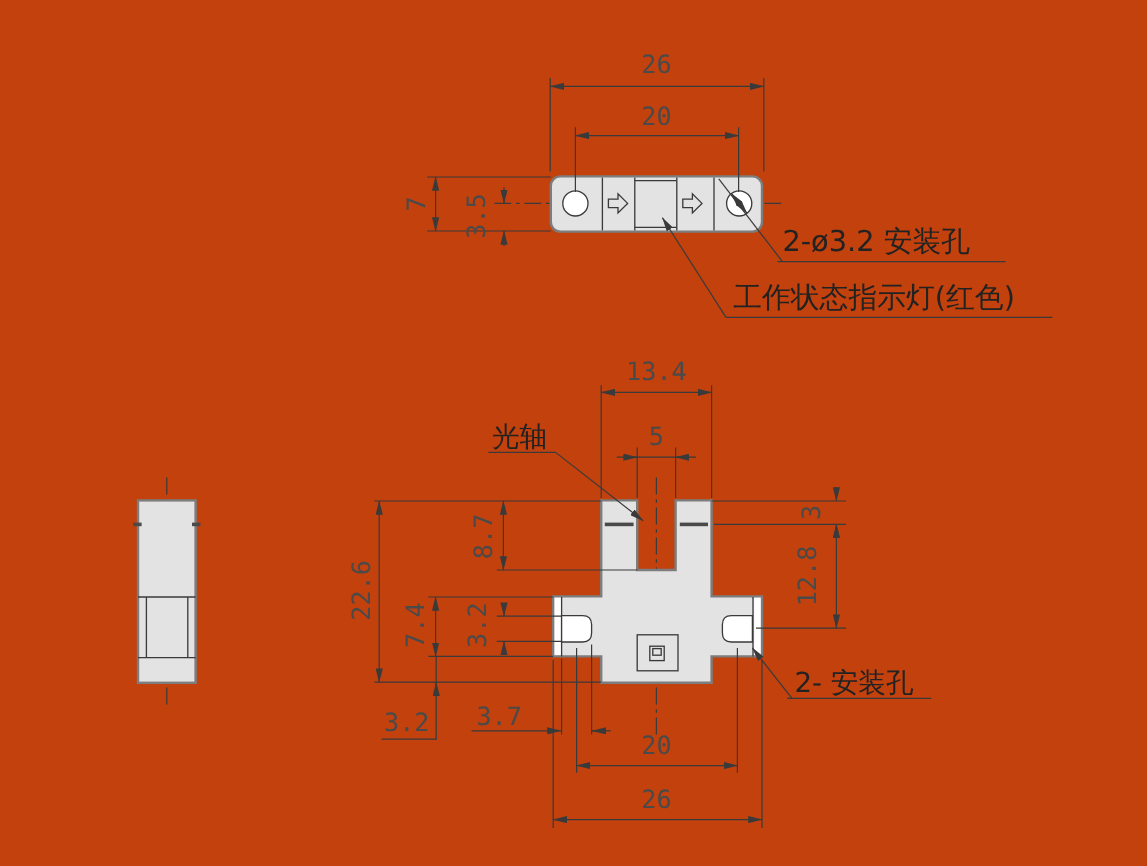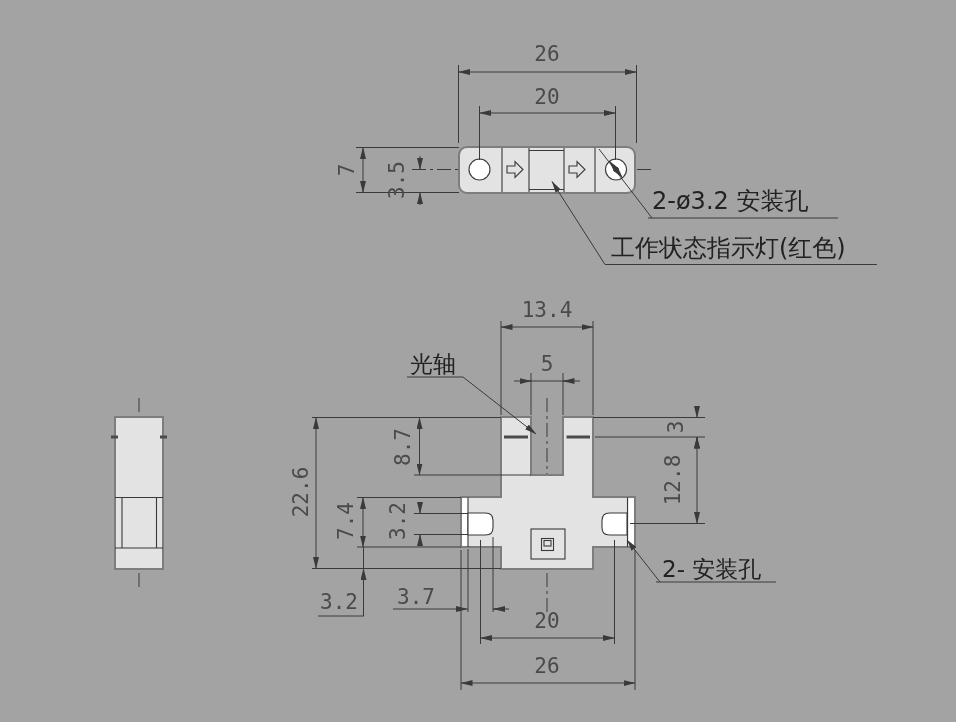"26" .stage { background: #a3a3a3 -> #c2410c }
